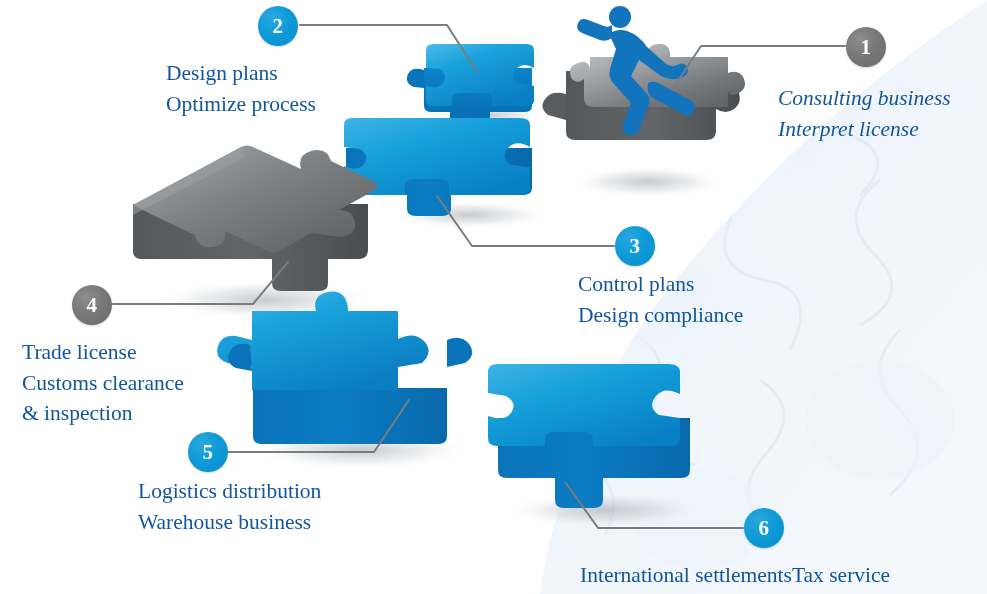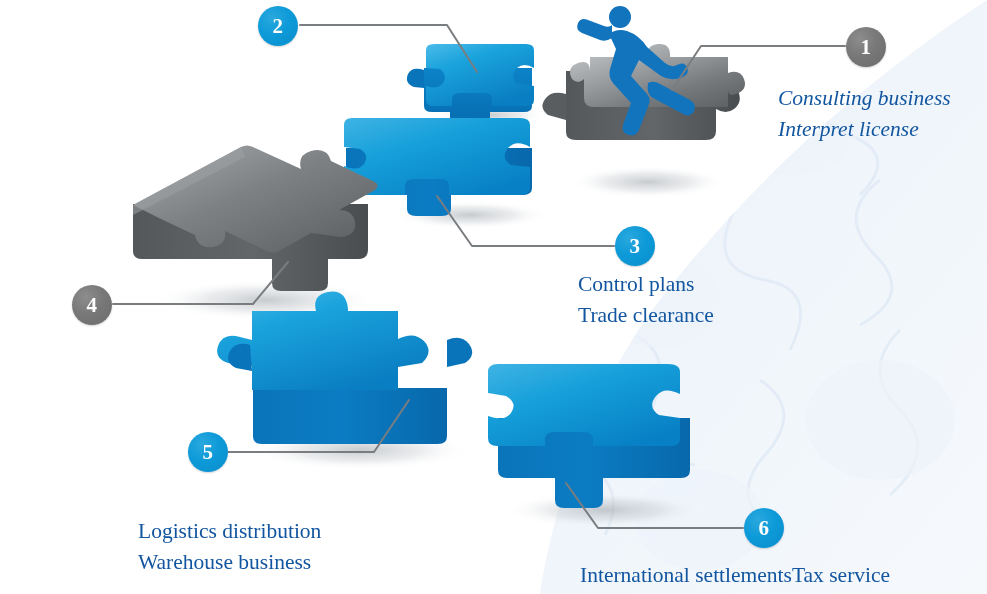"Design plans" div.labels { html: none -> <div> <span>Design plans</span> <span>Optimize process</span> </div> }
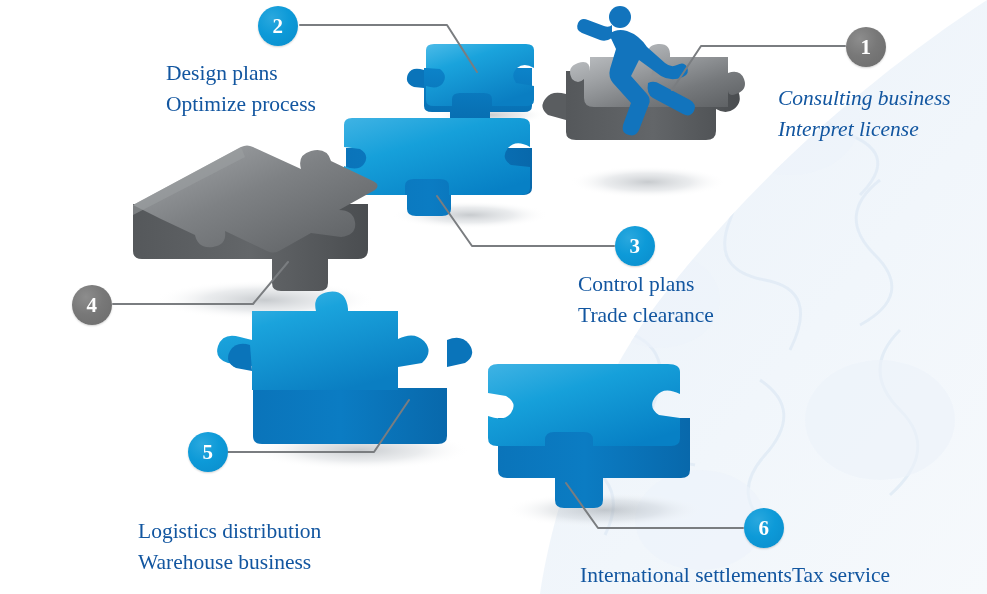"Trade clearance" span.ln { text: Trade clearance -> Design compliance }
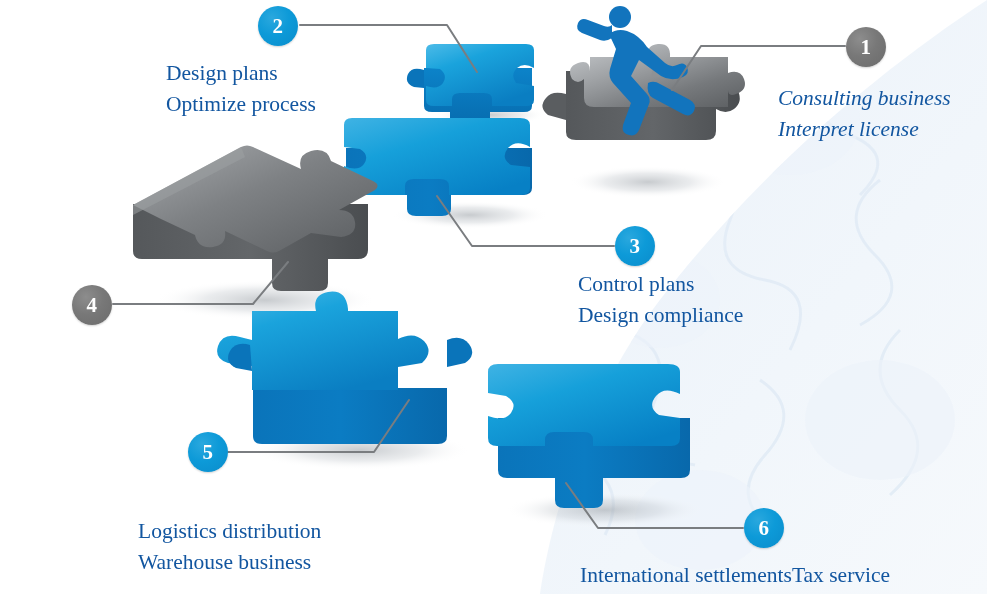"Trade license" div.labels { html: none -> <div> <span>Trade license</span> <span>Customs clearance</span> <span>&amp; inspection</span> </div> }
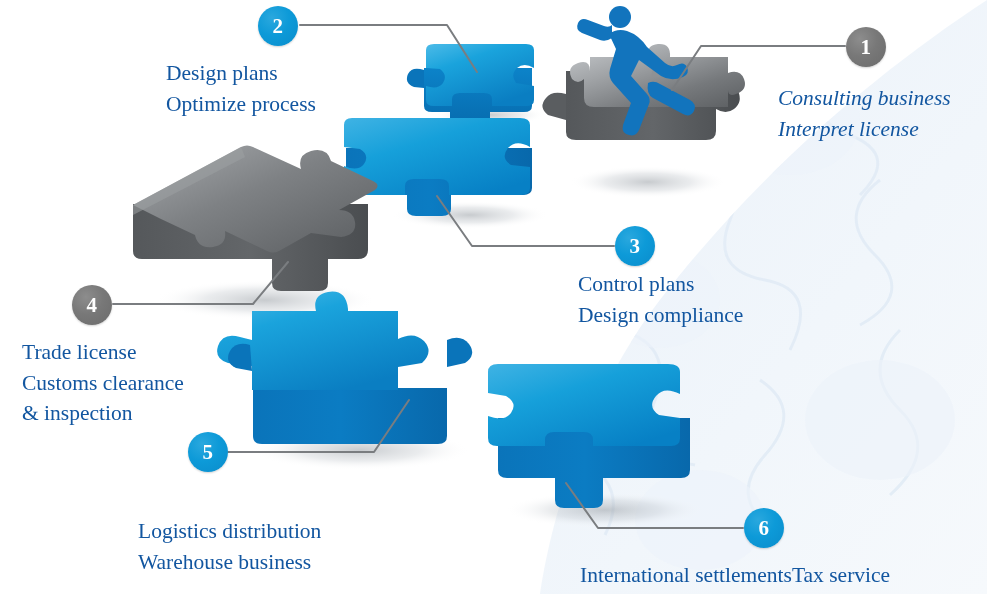"Logistics distribution" .lbl-5 { margin-top: 40px -> none }
